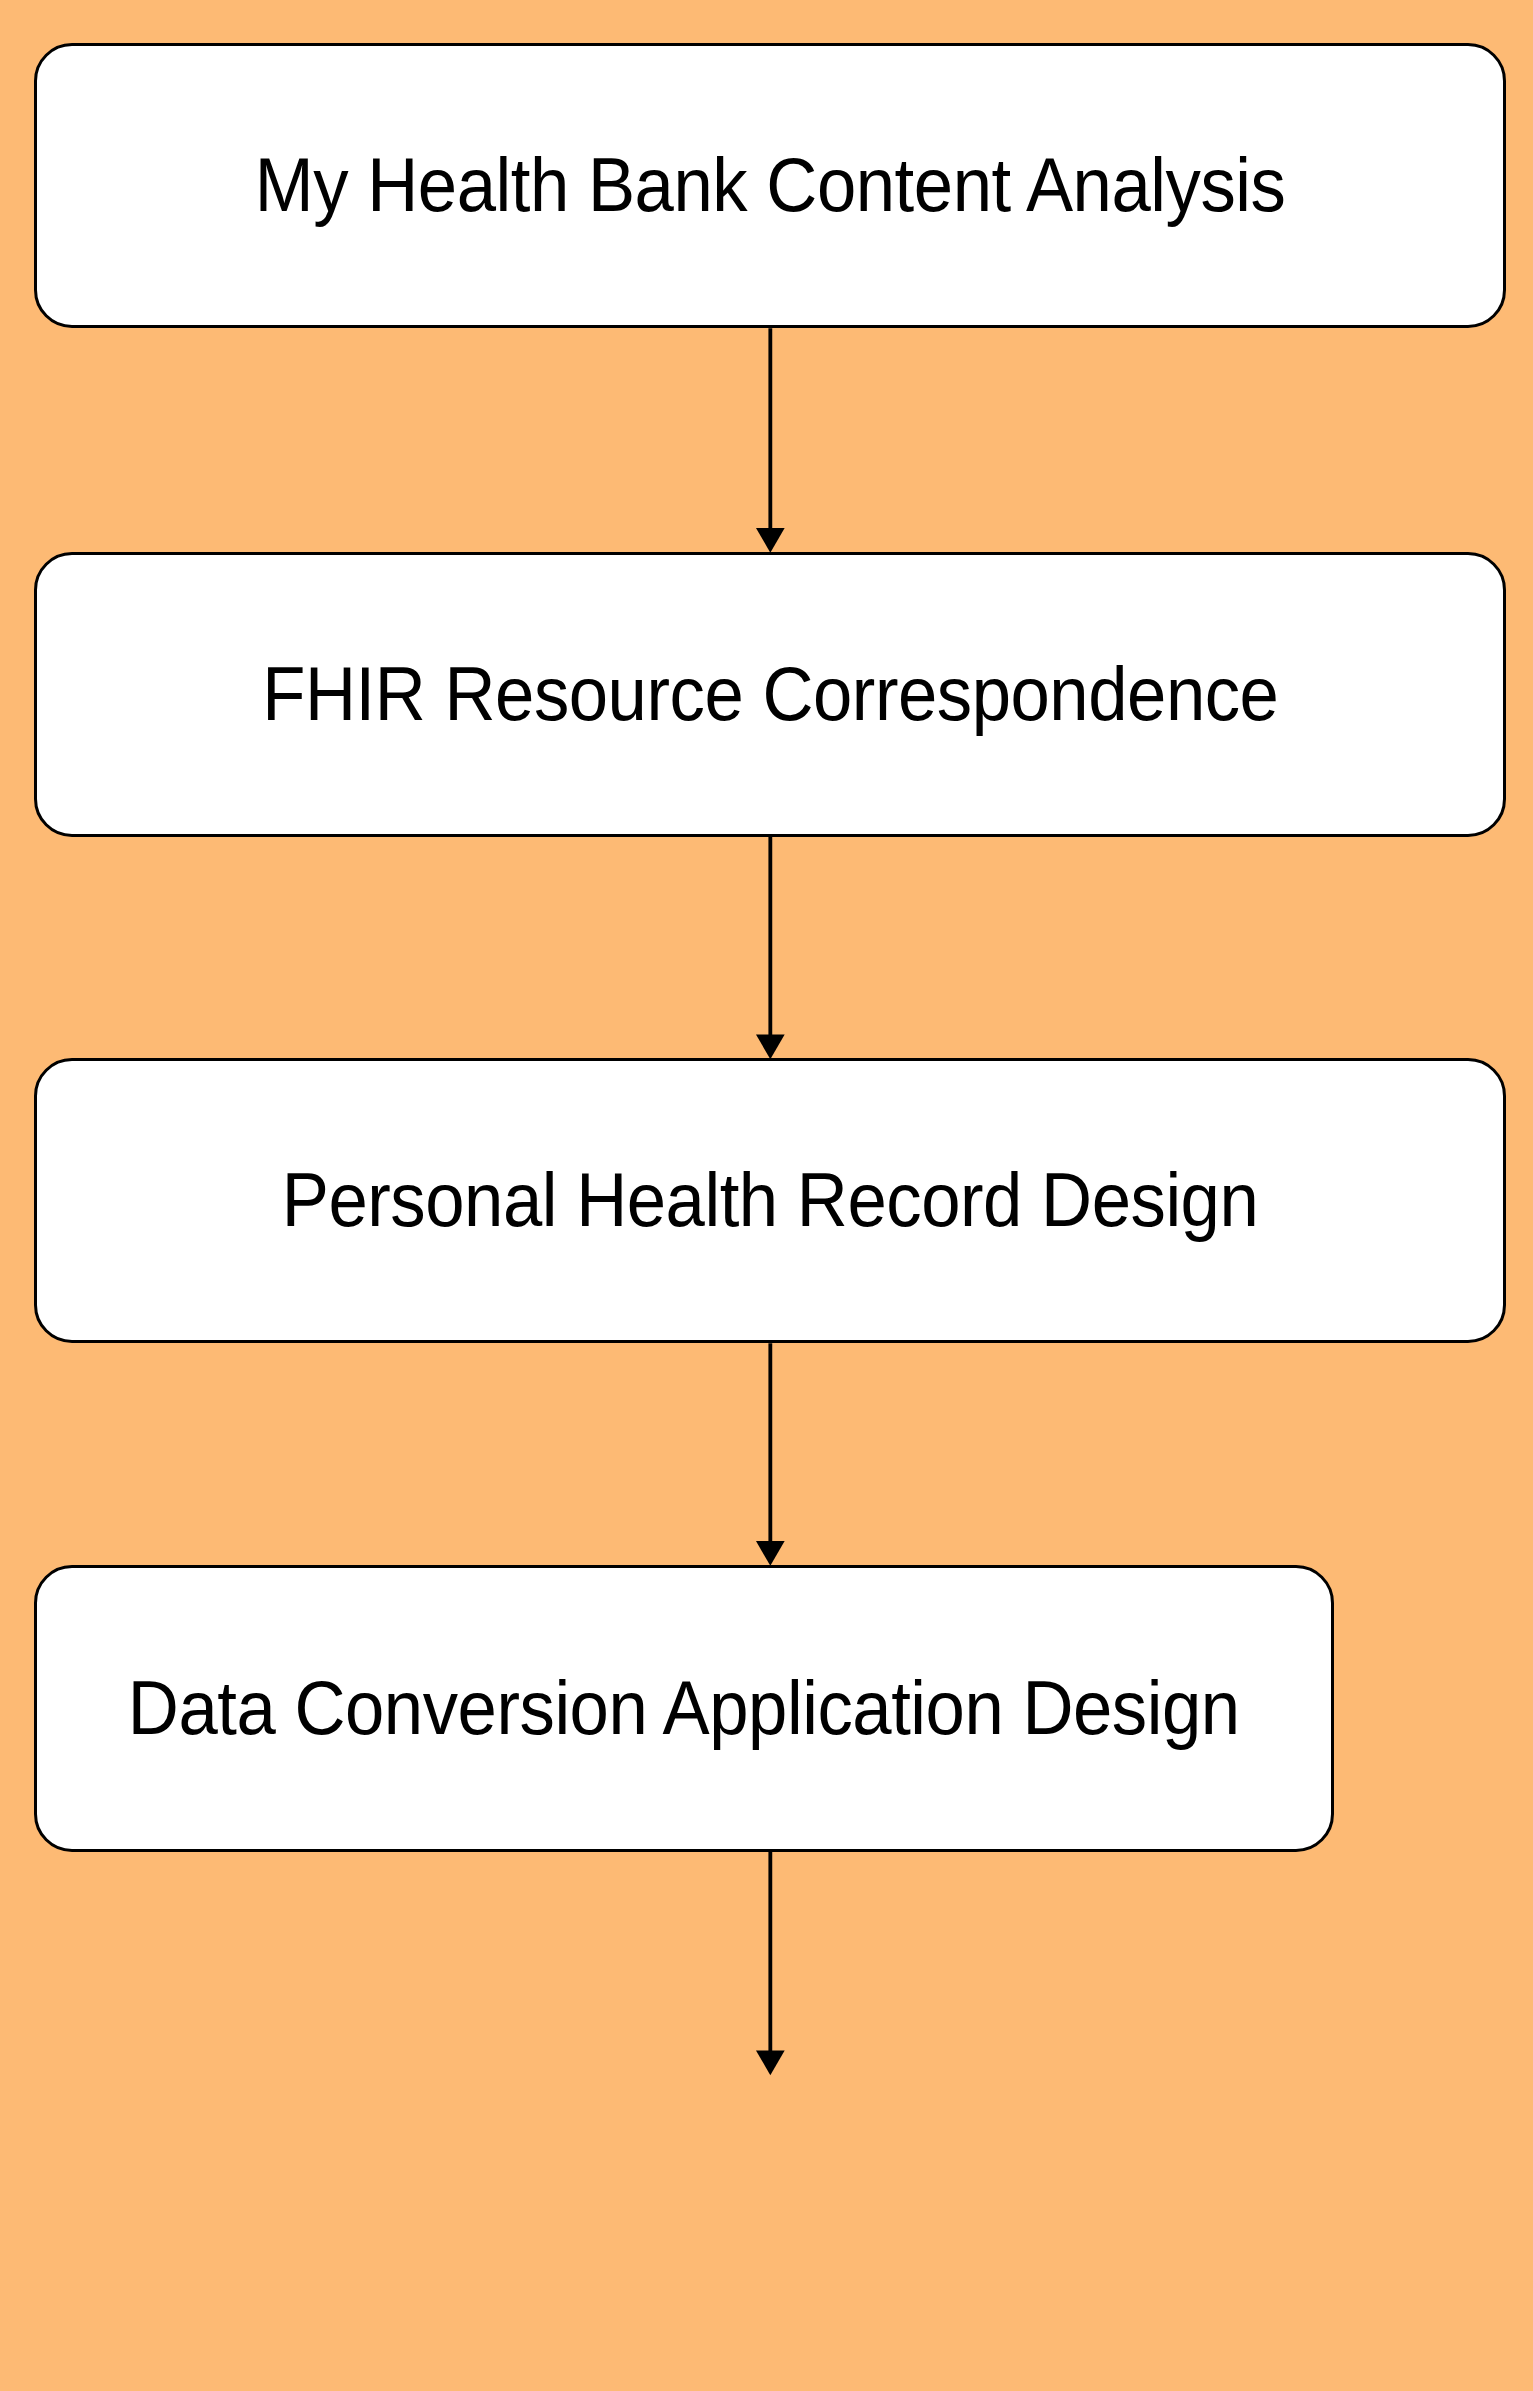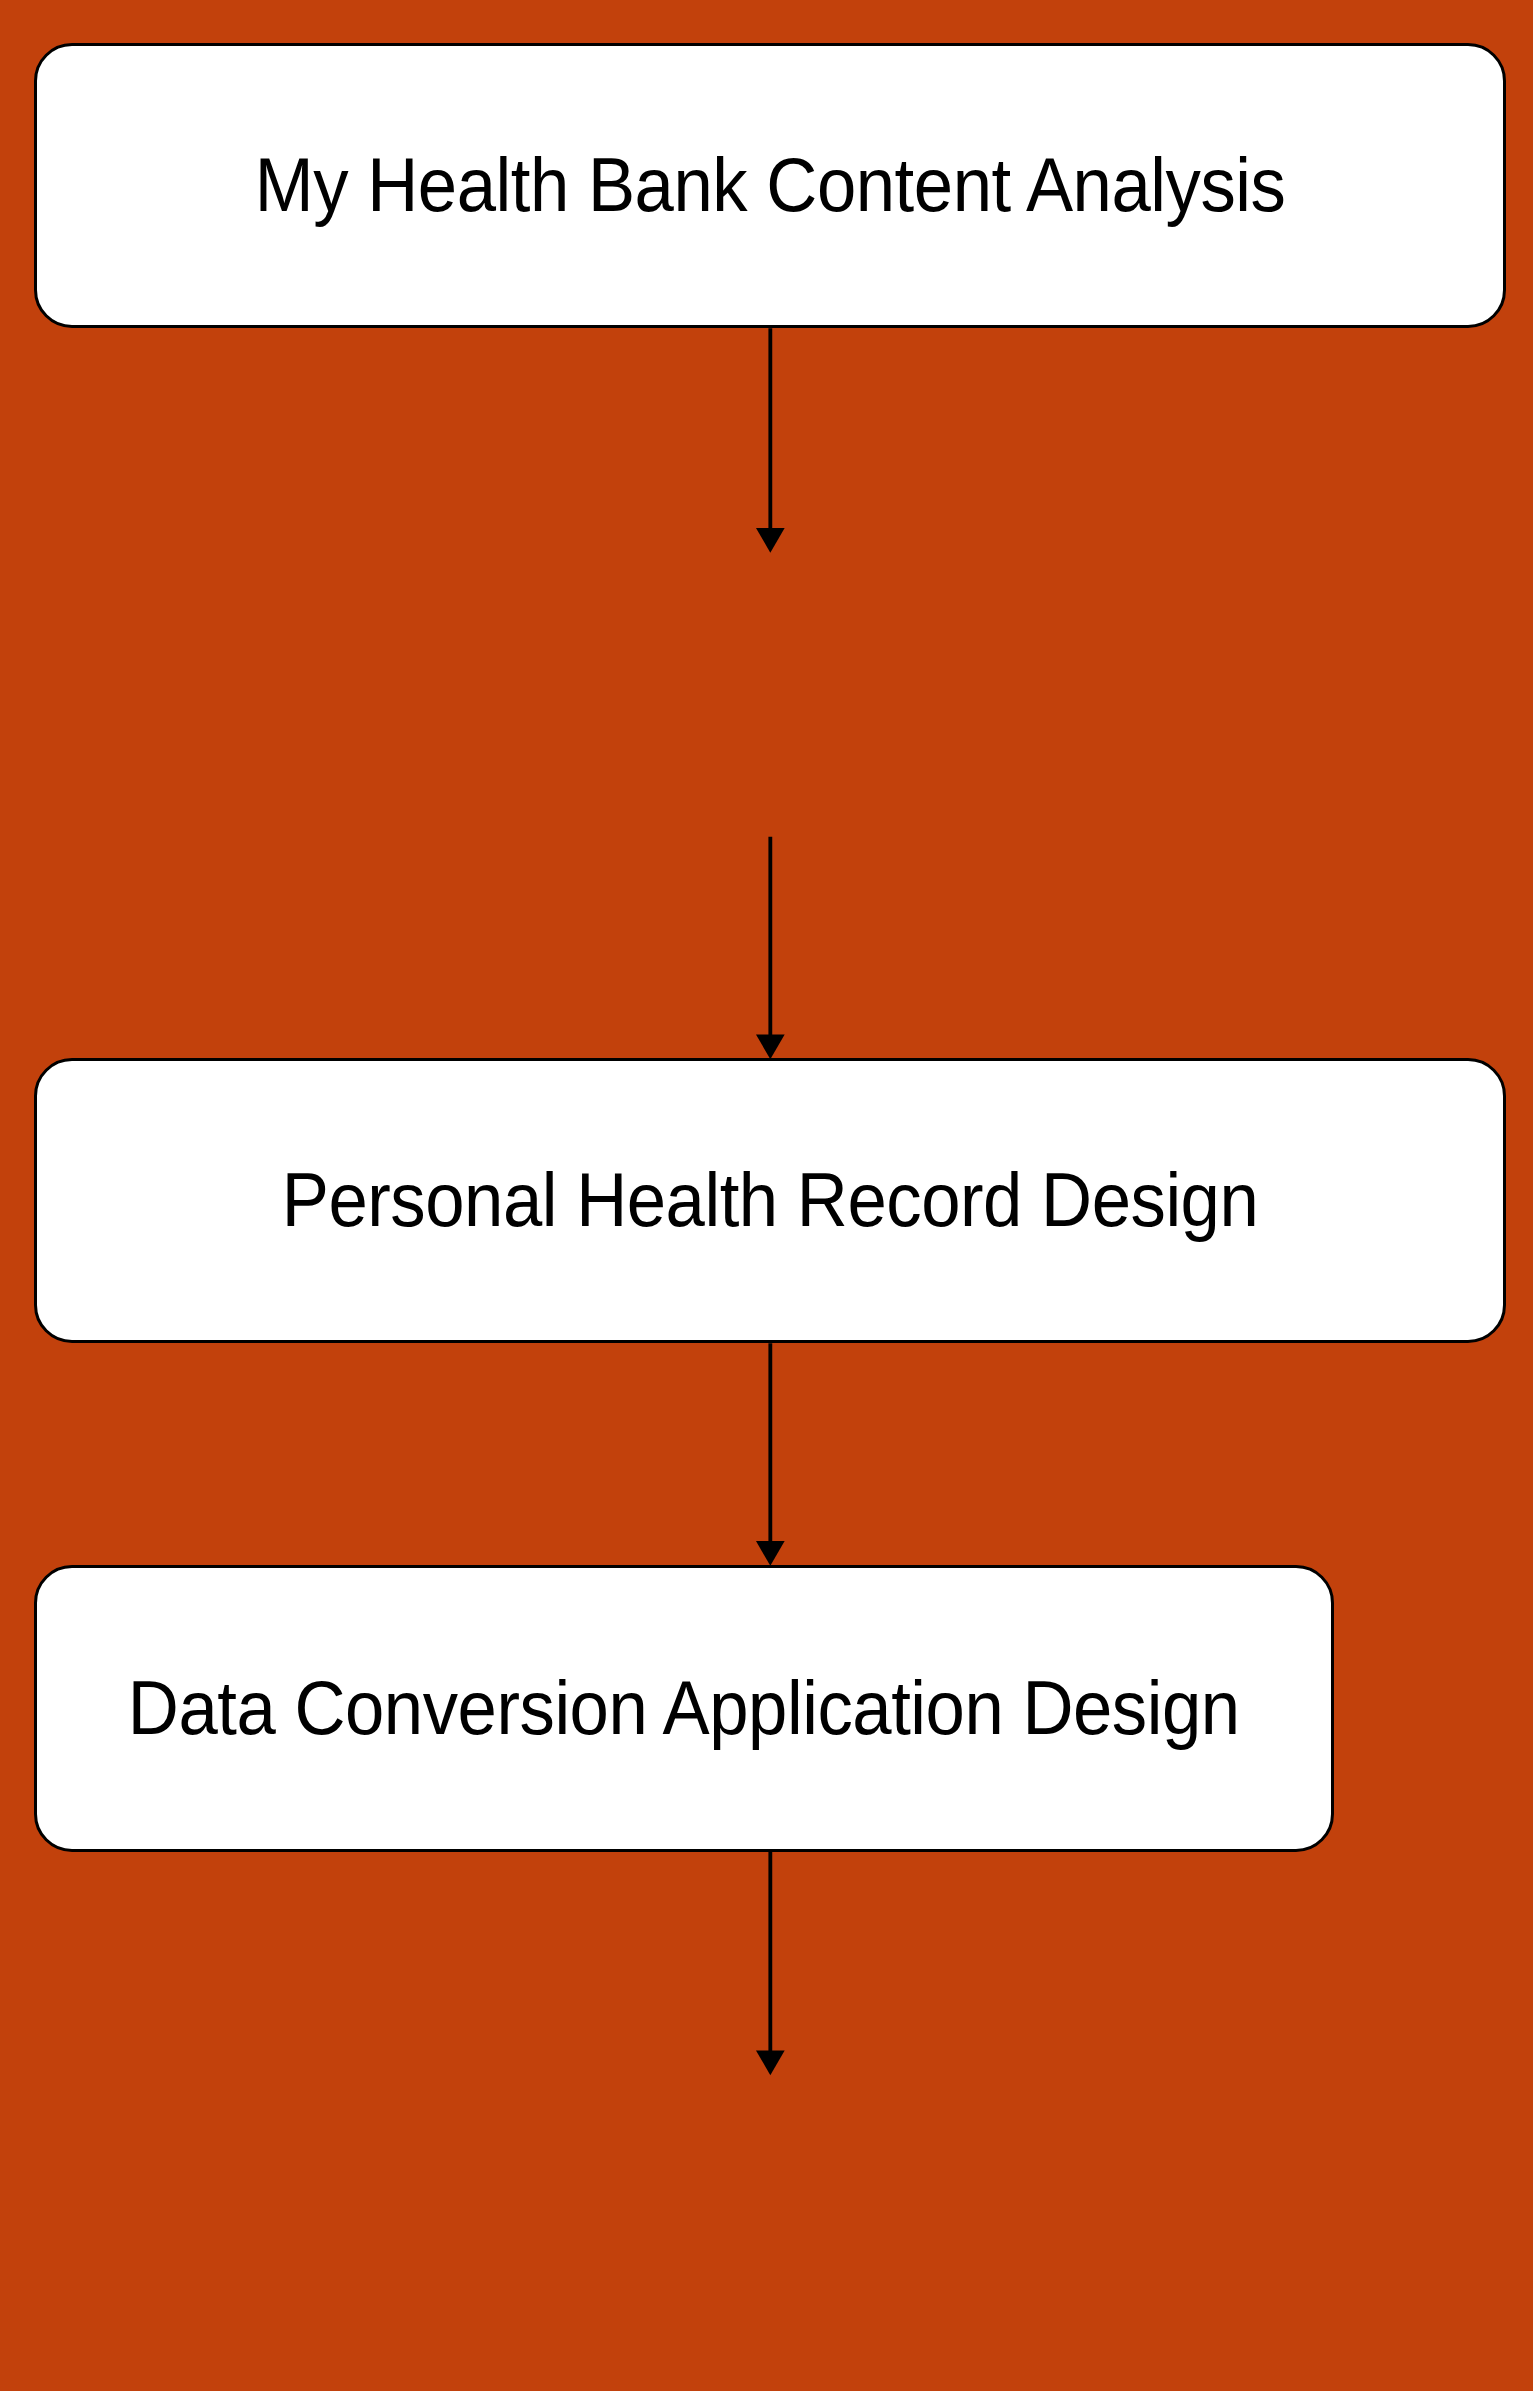"My Health Bank Content Analysis" #canvas { background: #c2410c -> #fdba74 }
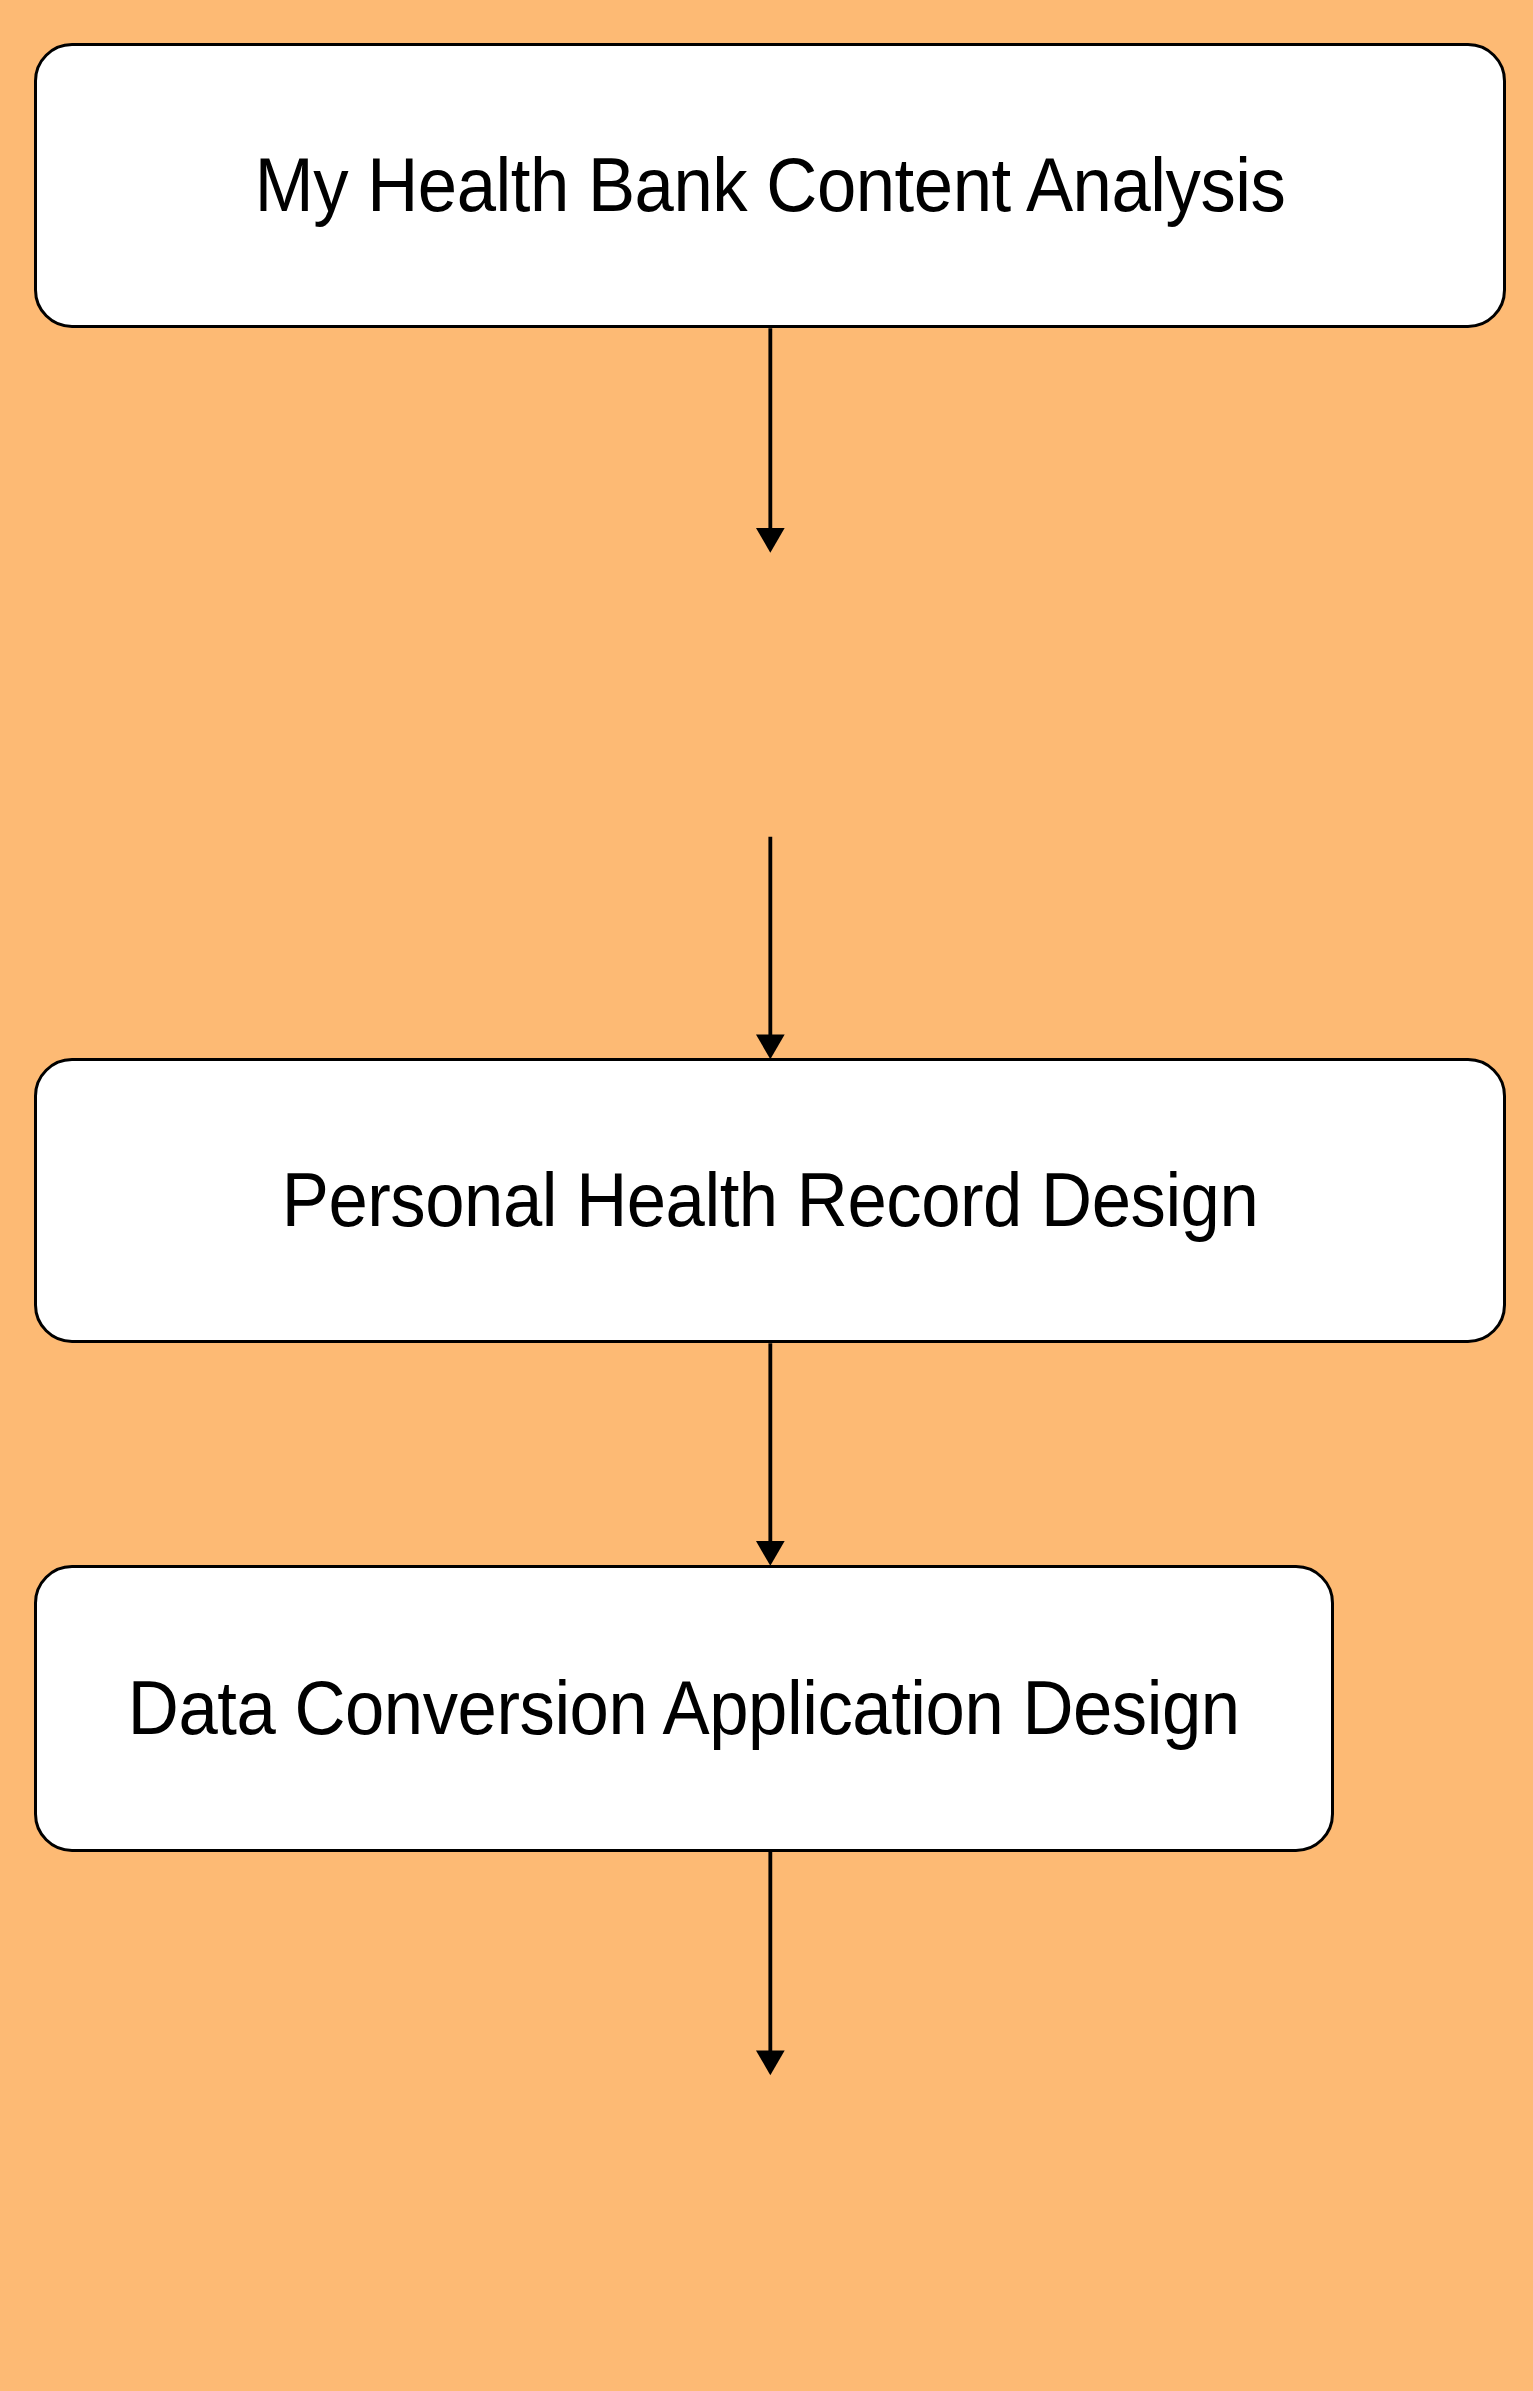"FHIR Resource Correspondence" div.node-box { html: none -> <div> <span>FHIR Resource Correspondence</span> </div> }
